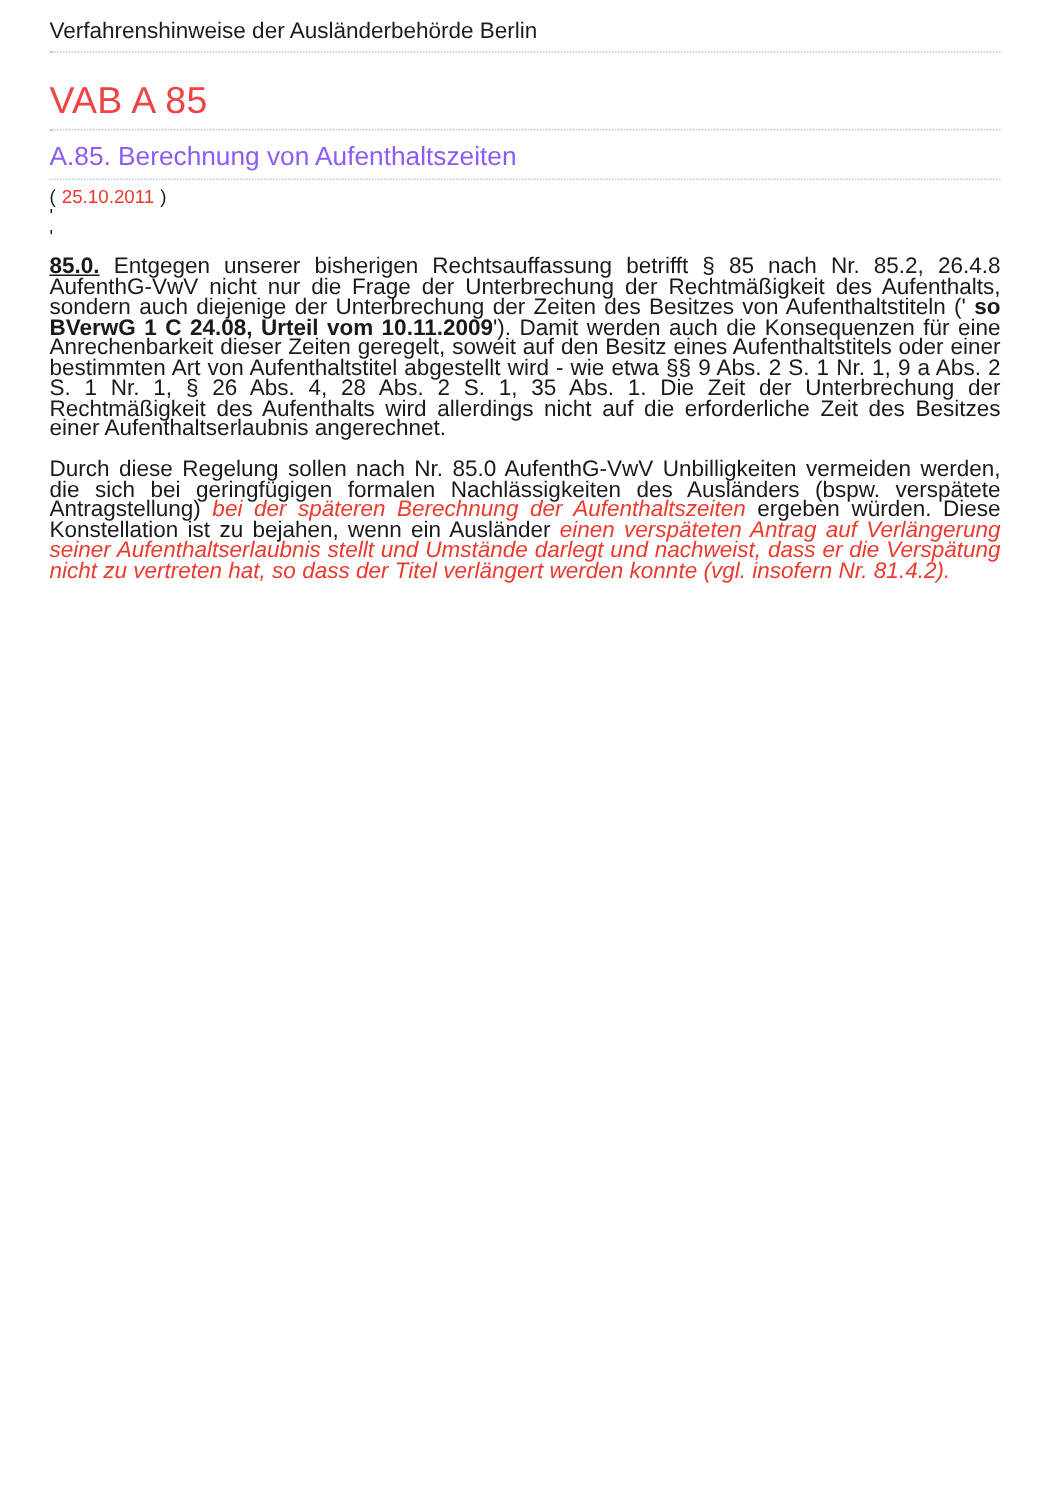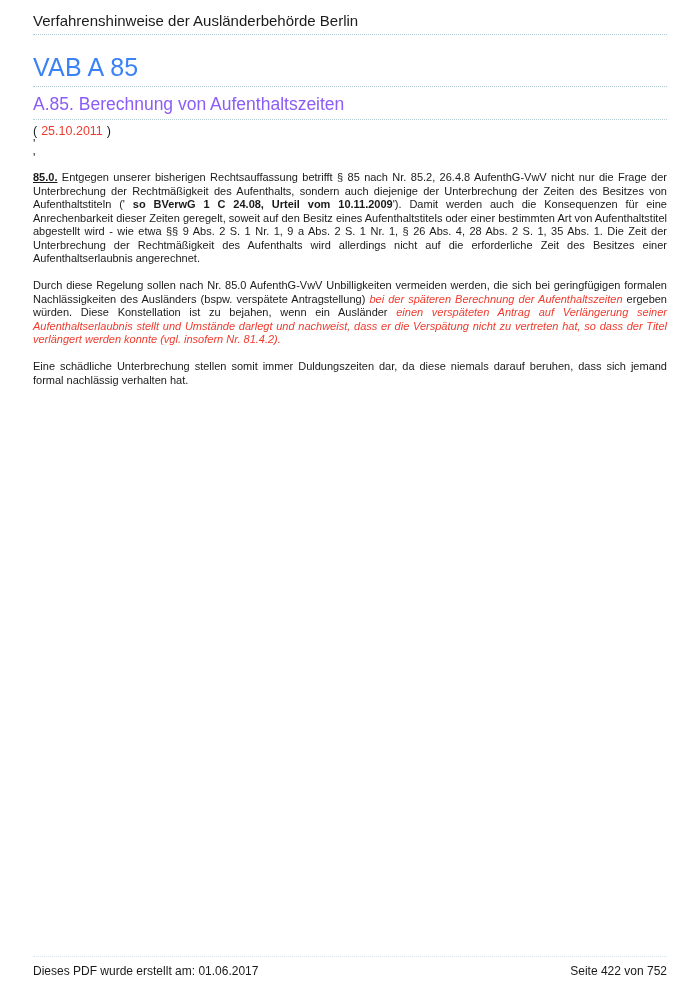"VAB A 85" h1.vab { color: #3b82f6 -> #ef4444 }
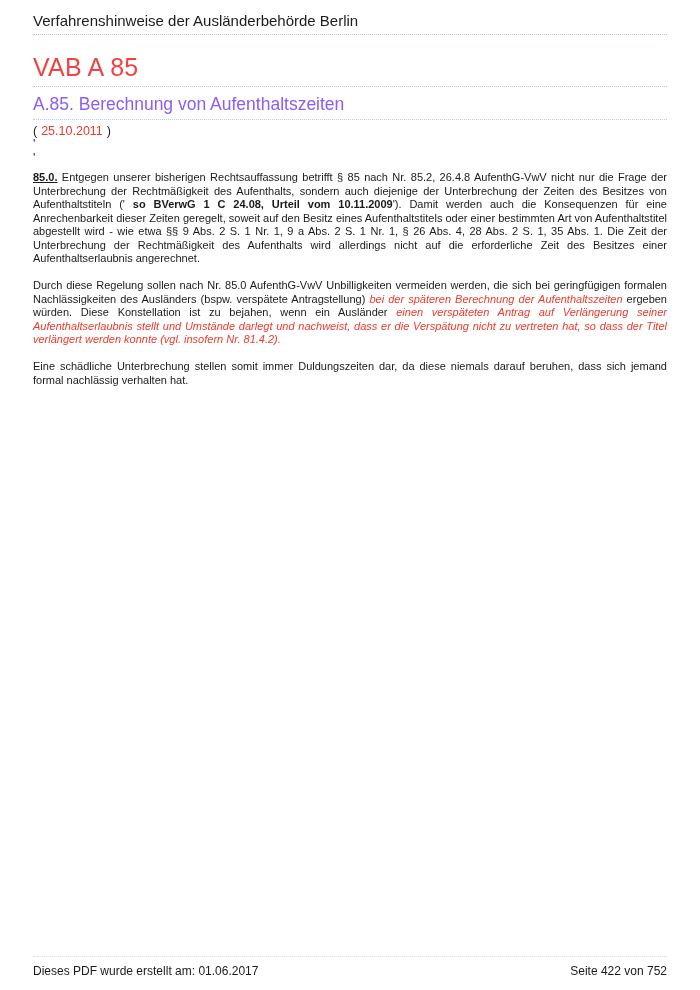"85.0. Entgegen unserer bisherigen" .body { font-size: 11px -> 15px }
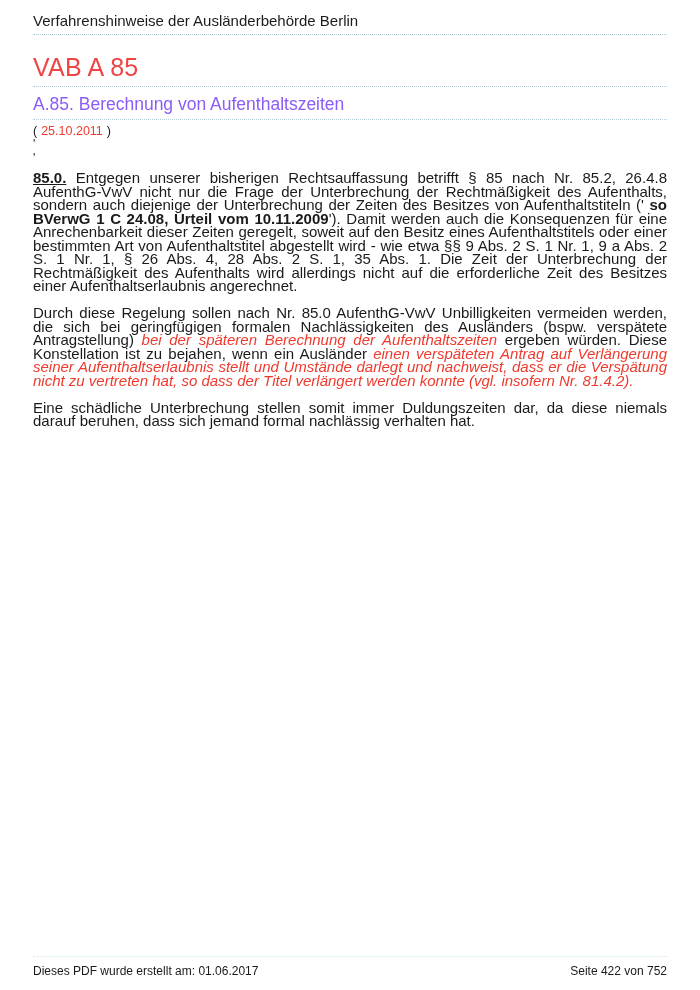"Eine schädliche Unterbrechung stellen" p { html: <p><span>Eine schädliche Unterbrechung stellen somit immer Duldungszeiten dar, da diese niemals darauf beruhen, dass sich jemand formal nachlässig verhalten hat.</span></p> -> none }
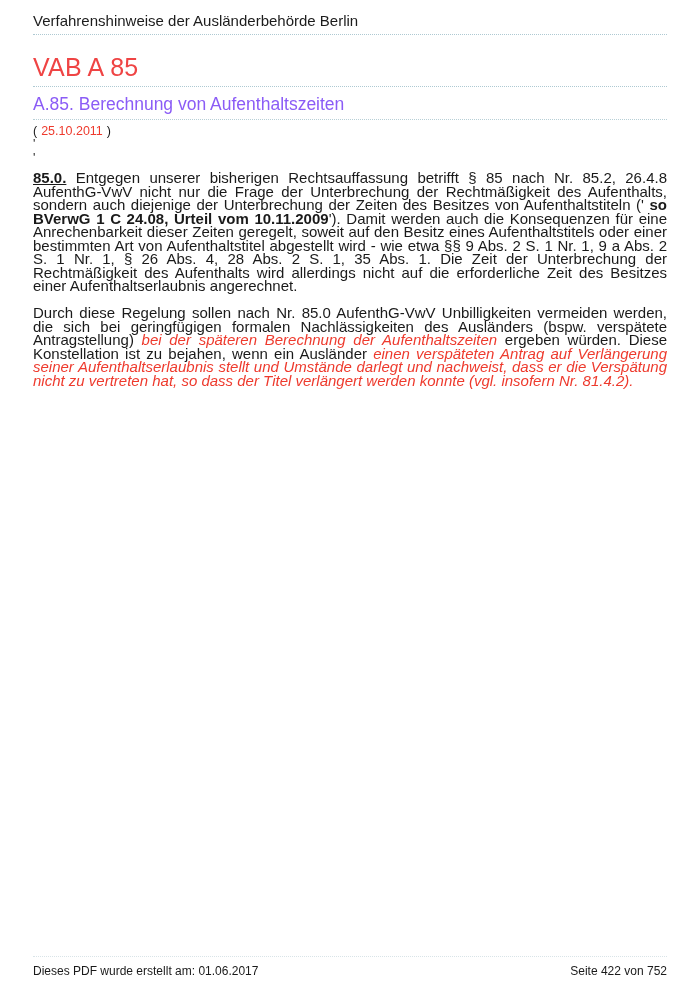"Dieses PDF wurde erstellt am:" div.footer { html: <div> <span>Dieses PDF wurde erstellt am: 01.06.2017</span> <span>Seite 422 von 752</span> </div> -> none }
